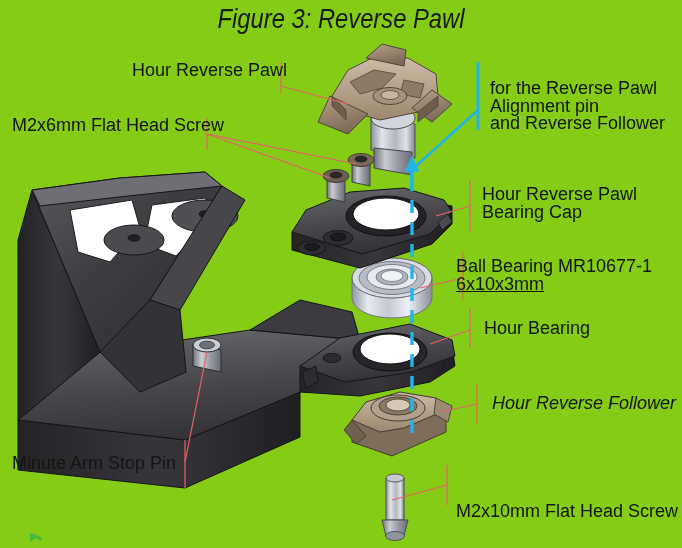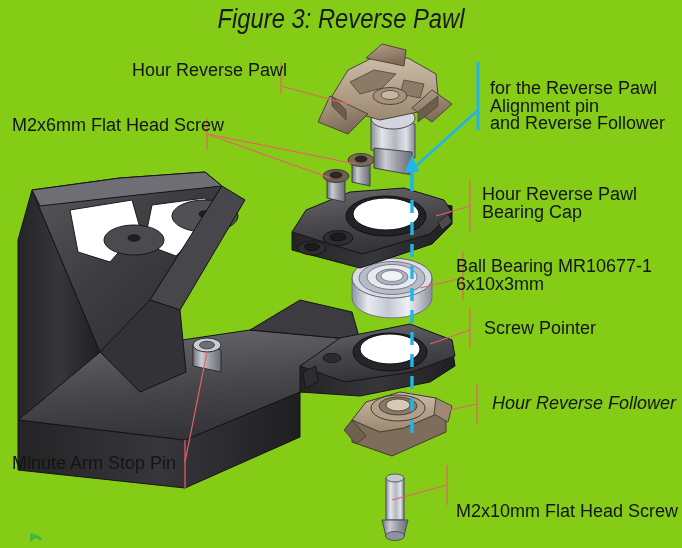"6x10x3mm" div.lbl { text-decoration: none -> underline }
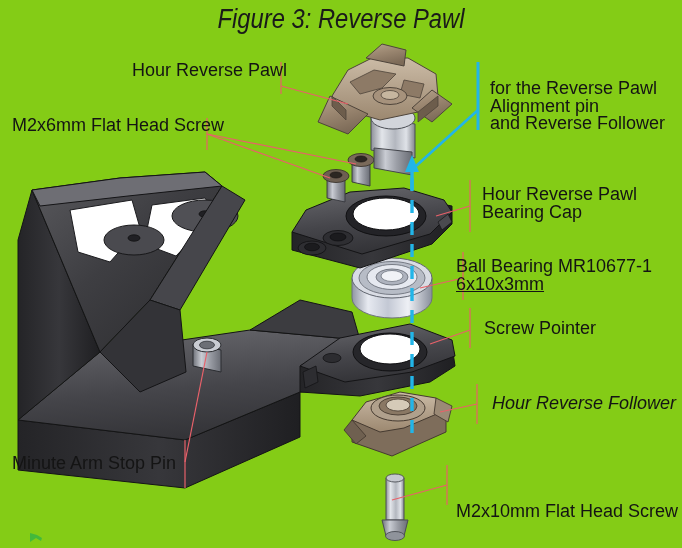"Screw Pointer" div.lbl { text: Screw Pointer -> Hour Bearing }
